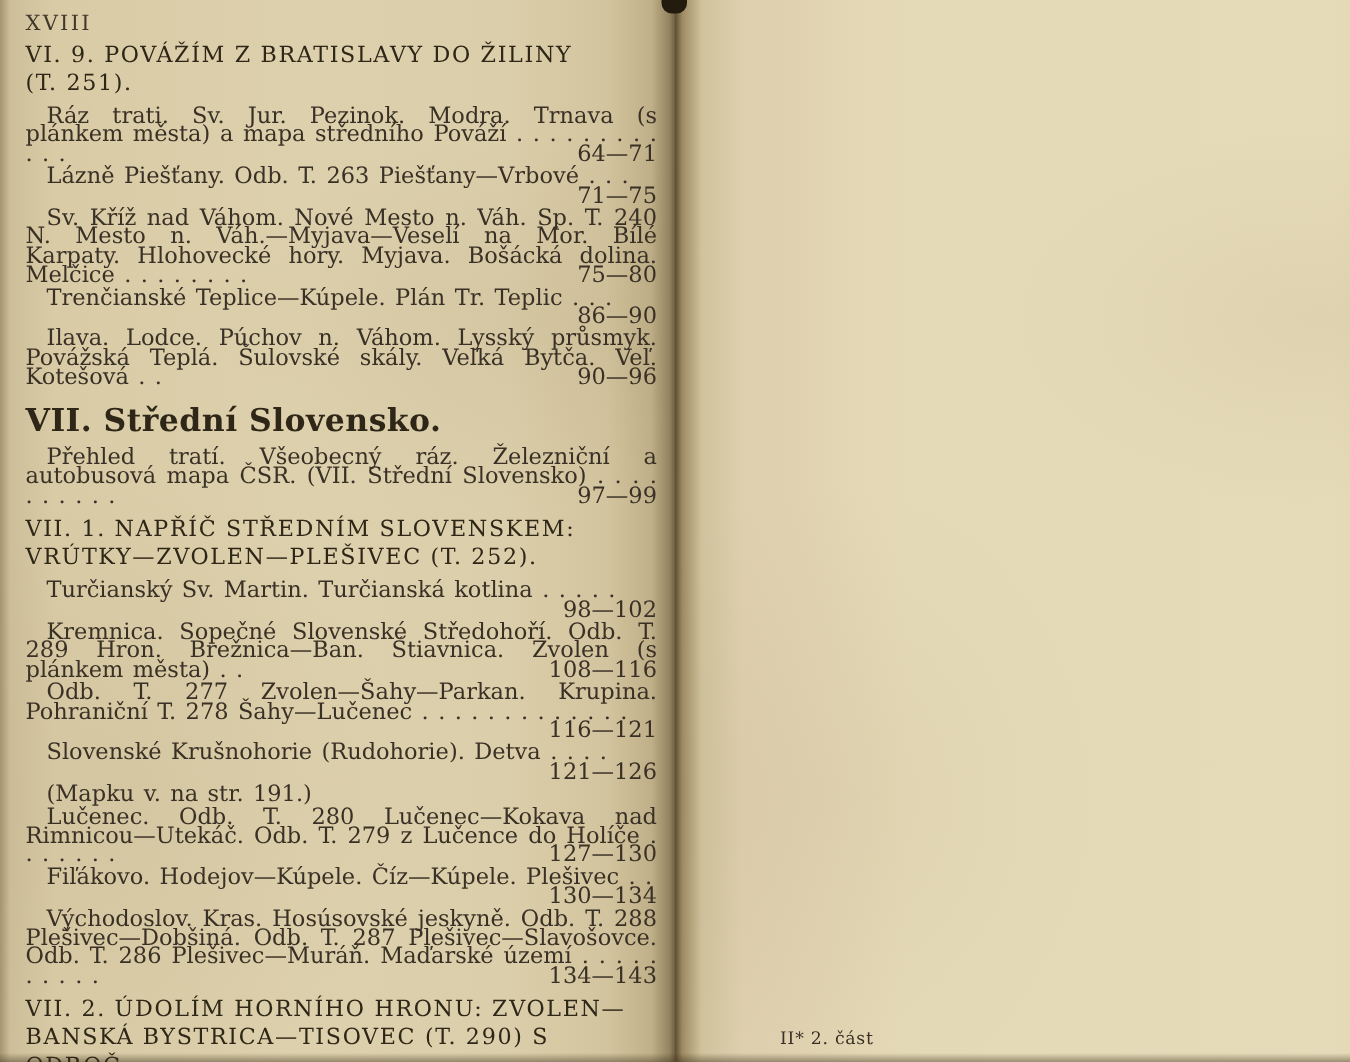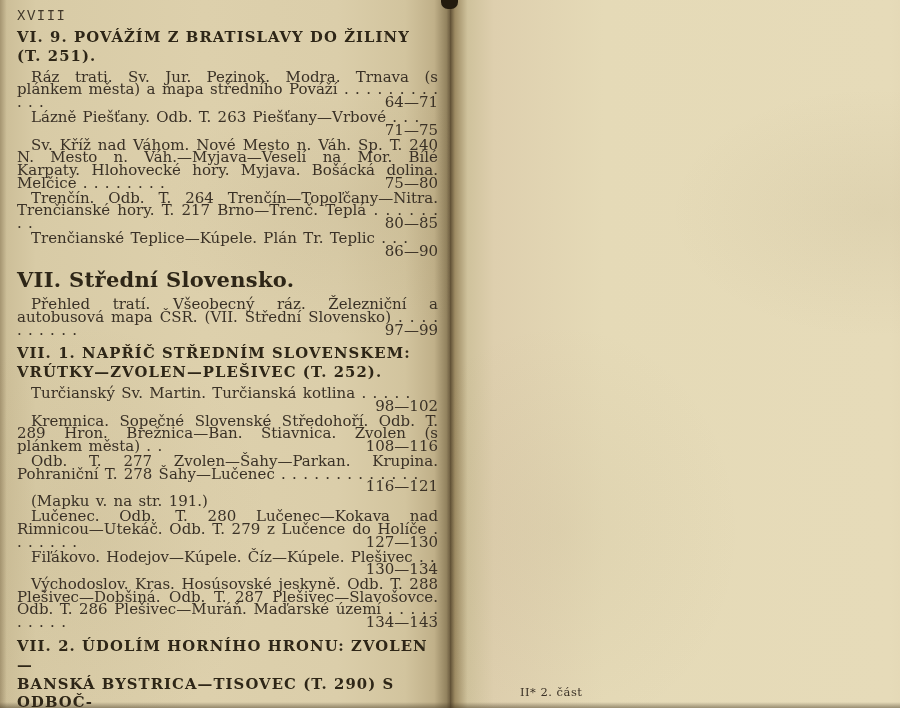"XVIII" .folio-l { font-family: Liberation Mono, monospace -> none }
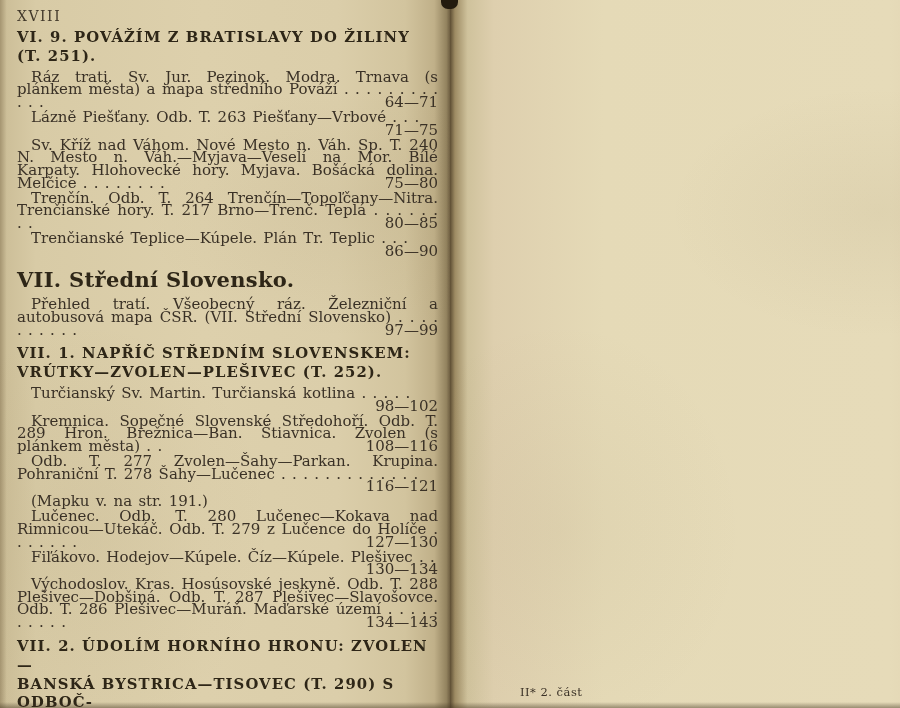"VI. 9. POVÁŽÍM Z BRATISLAVY" h3.section { font-weight: 700 -> 400 }
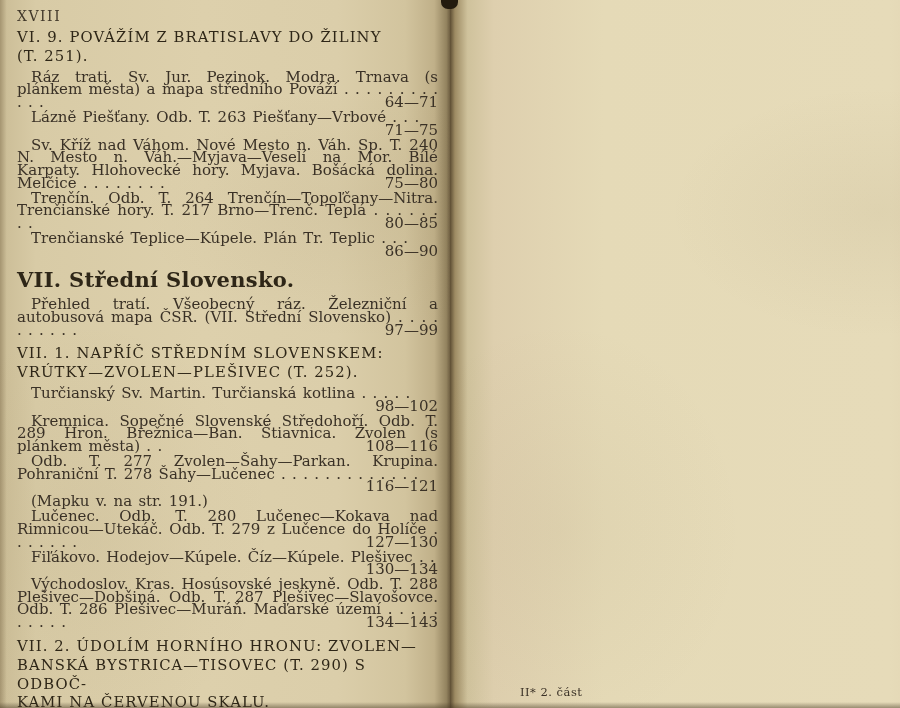"Trenčín. Odb. T. 264" p.entry { html: <p><span>Trenčín. Odb. T. 264 Trenčín—Topoľčany—Nitra. Trenčianské hory. T. 217 Brno—Trenč. Teplá . . . . . . . .</span><span>80—85</span></p> -> none }
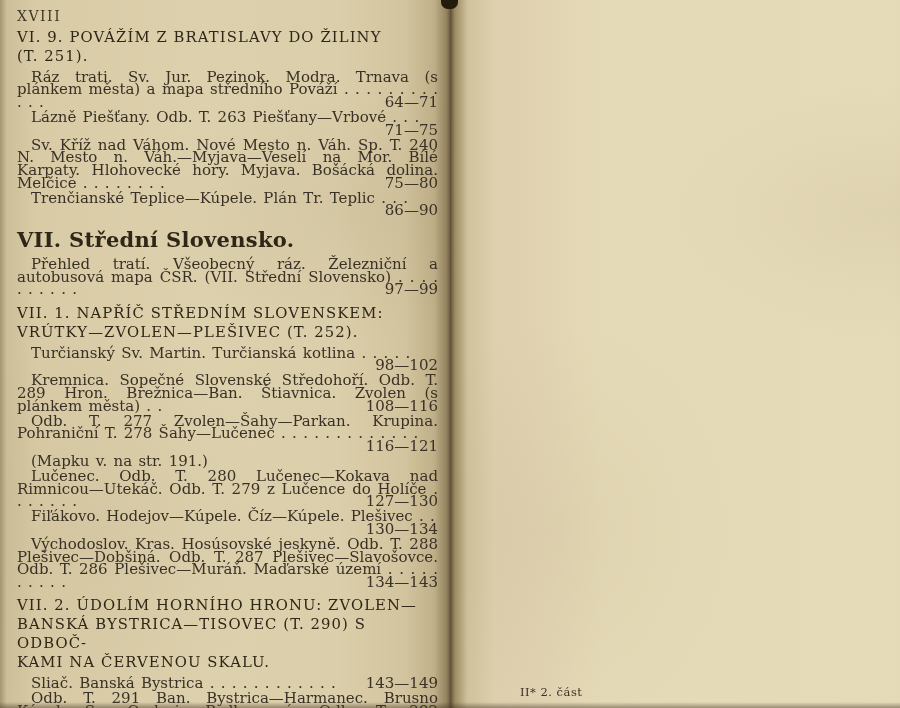"Ilava. Lodce. Púchov n. Váhom." p.entry { html: none -> <p><span>Ilava. Lodce. Púchov n. Váhom. Lysský průsmyk. Povážská Teplá. Šulovské skály. Veľká Bytča. Veľ. Kotešová . .</span><span>90—96</span></p> }
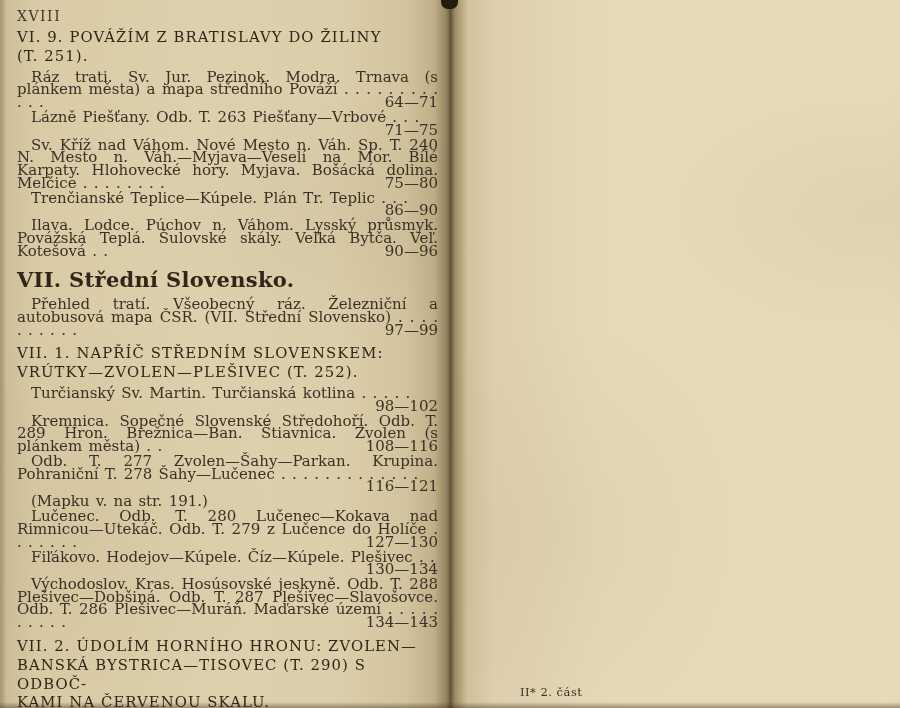"Slovenské Krušnohorie (Rudohorie). Detva" p.entry { html: none -> <p><span>Slovenské Krušnohorie (Rudohorie). Detva . . . .</span><span>121—126</span></p> }
